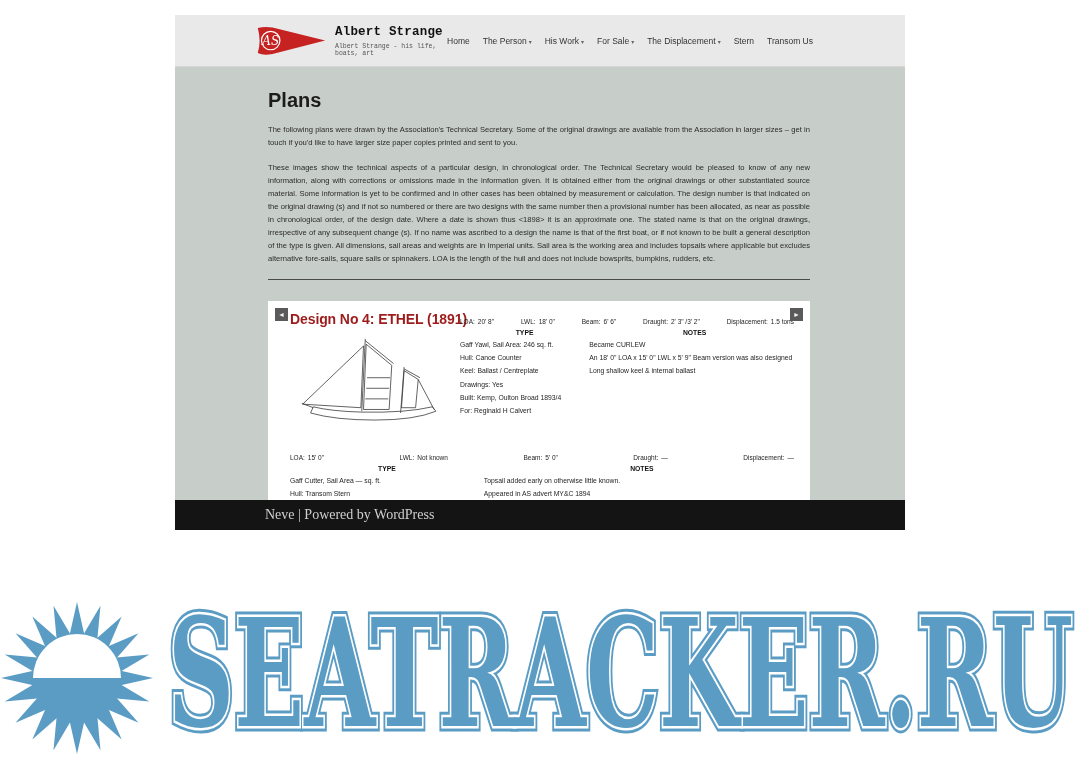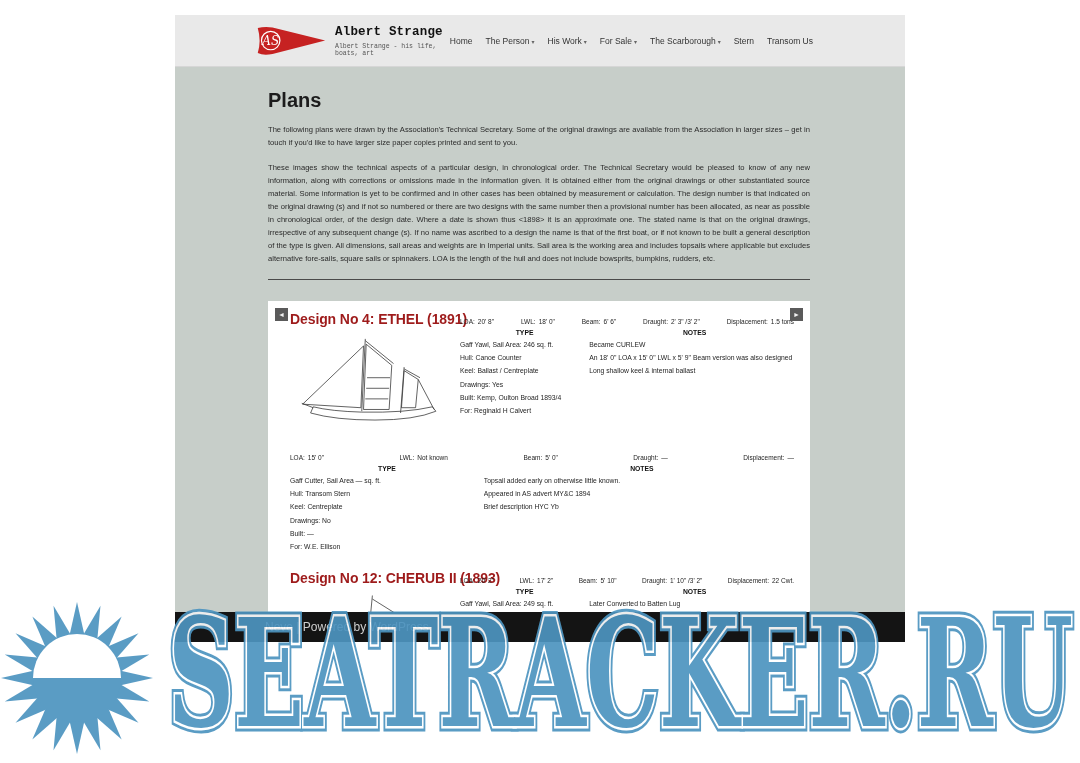"AS" .site { height: 627px -> 515px }
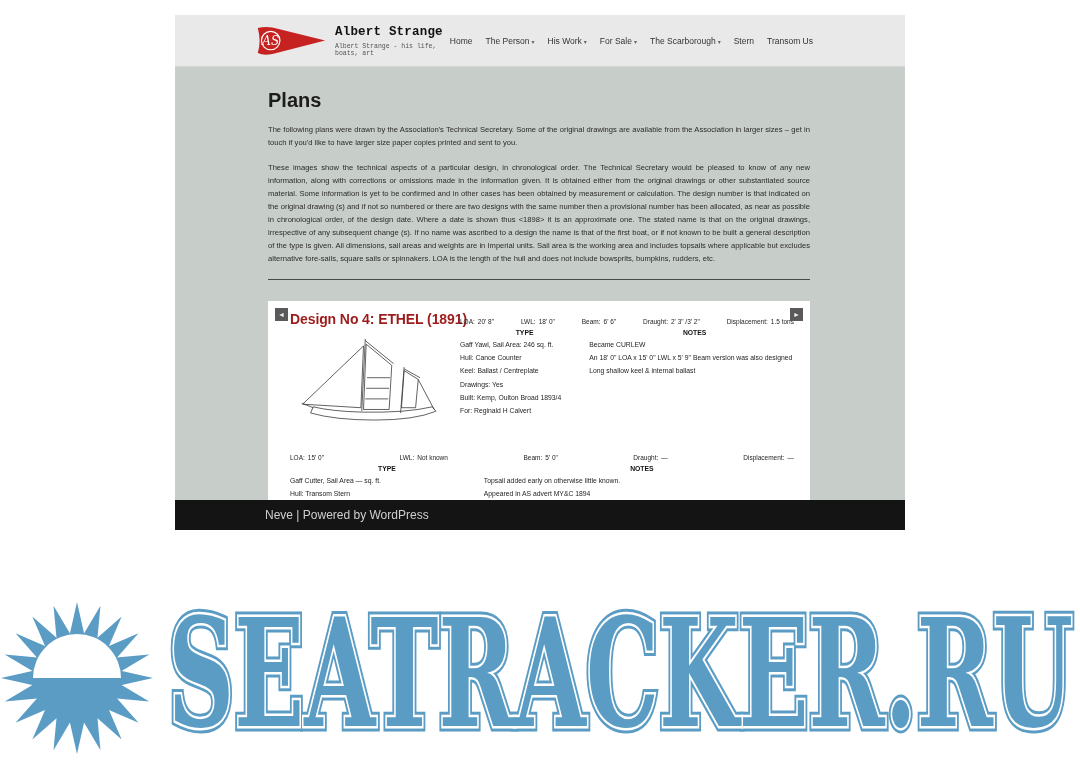"The Scarborough" span { text: Scarborough -> Displacement }
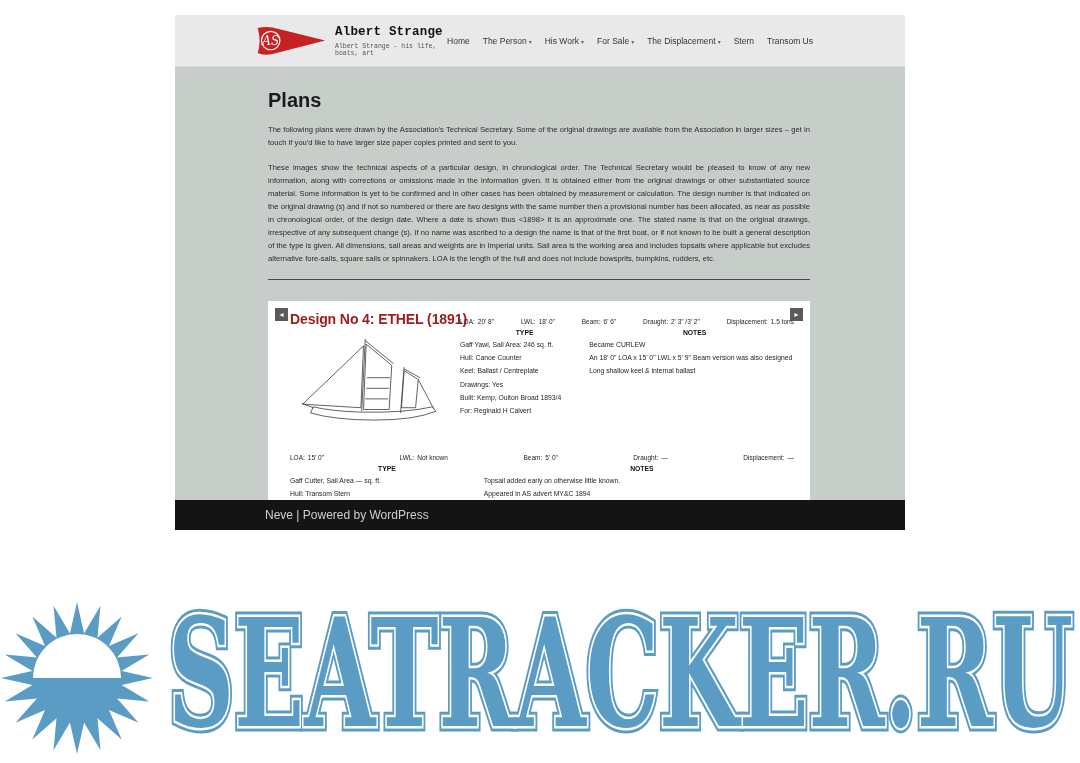"Neve | Powered by WordPress" .footer-credit { font-family: none -> Liberation Serif, serif; font-size: 12px -> 14px }
